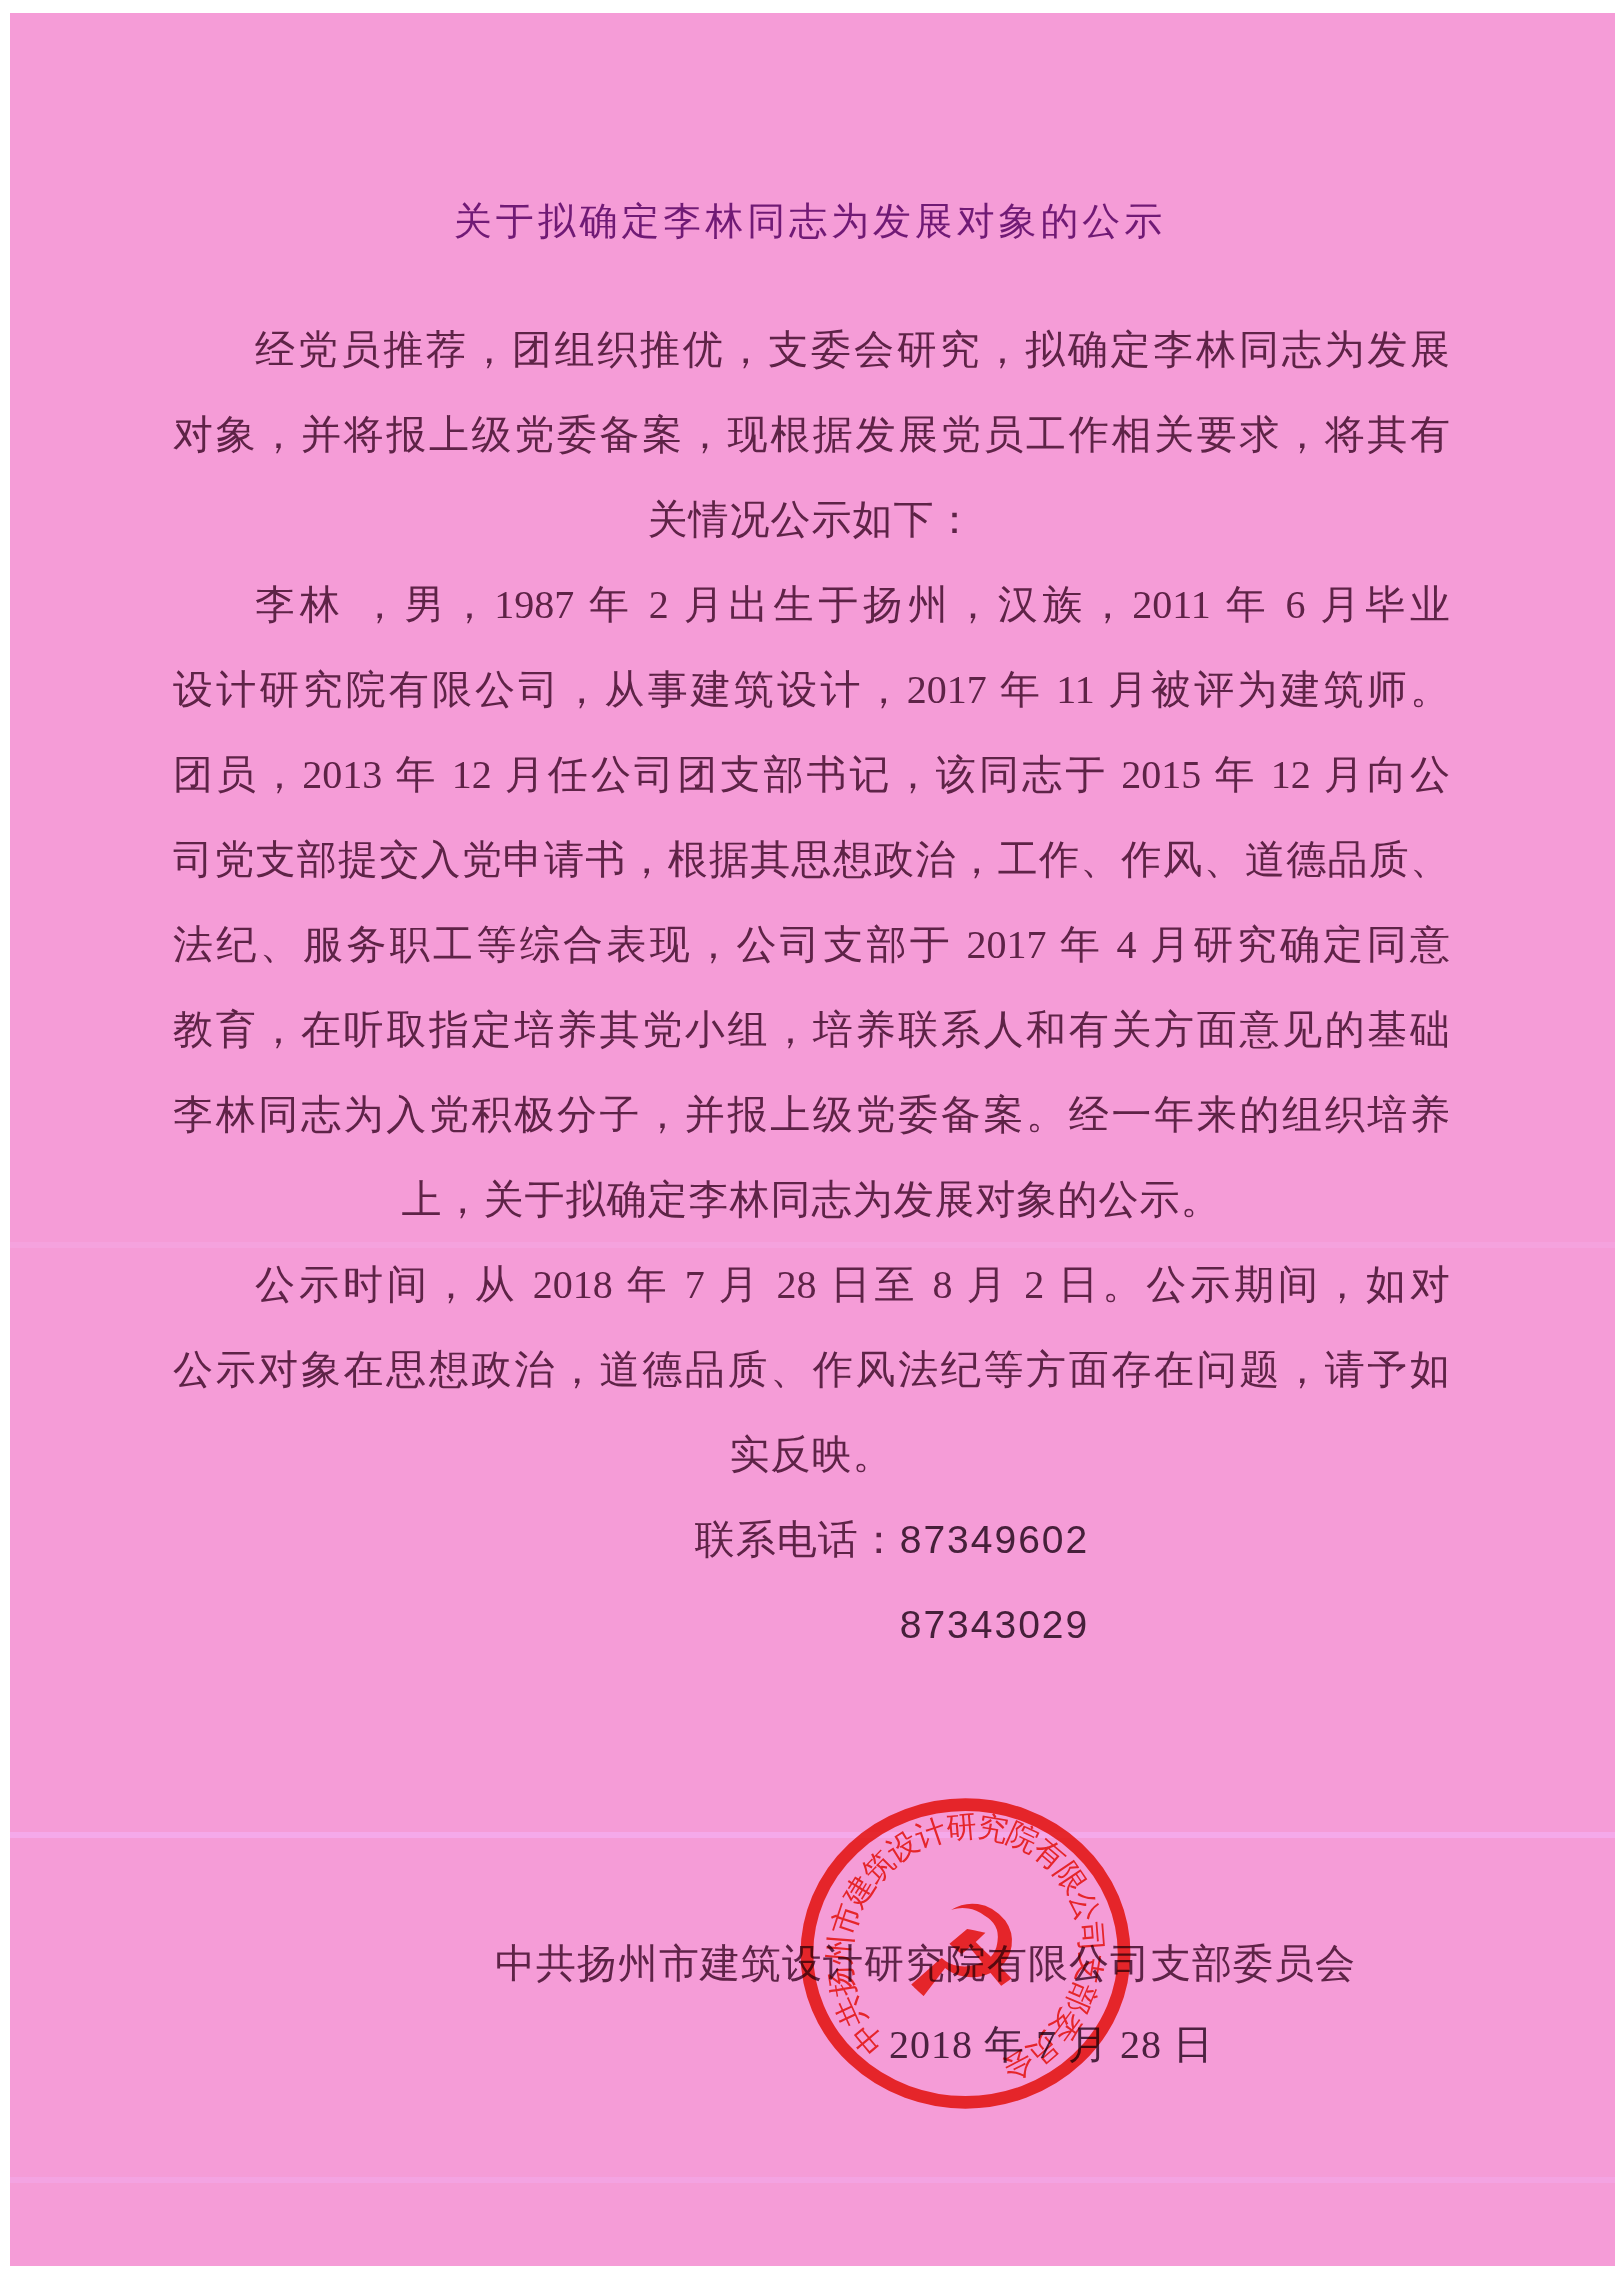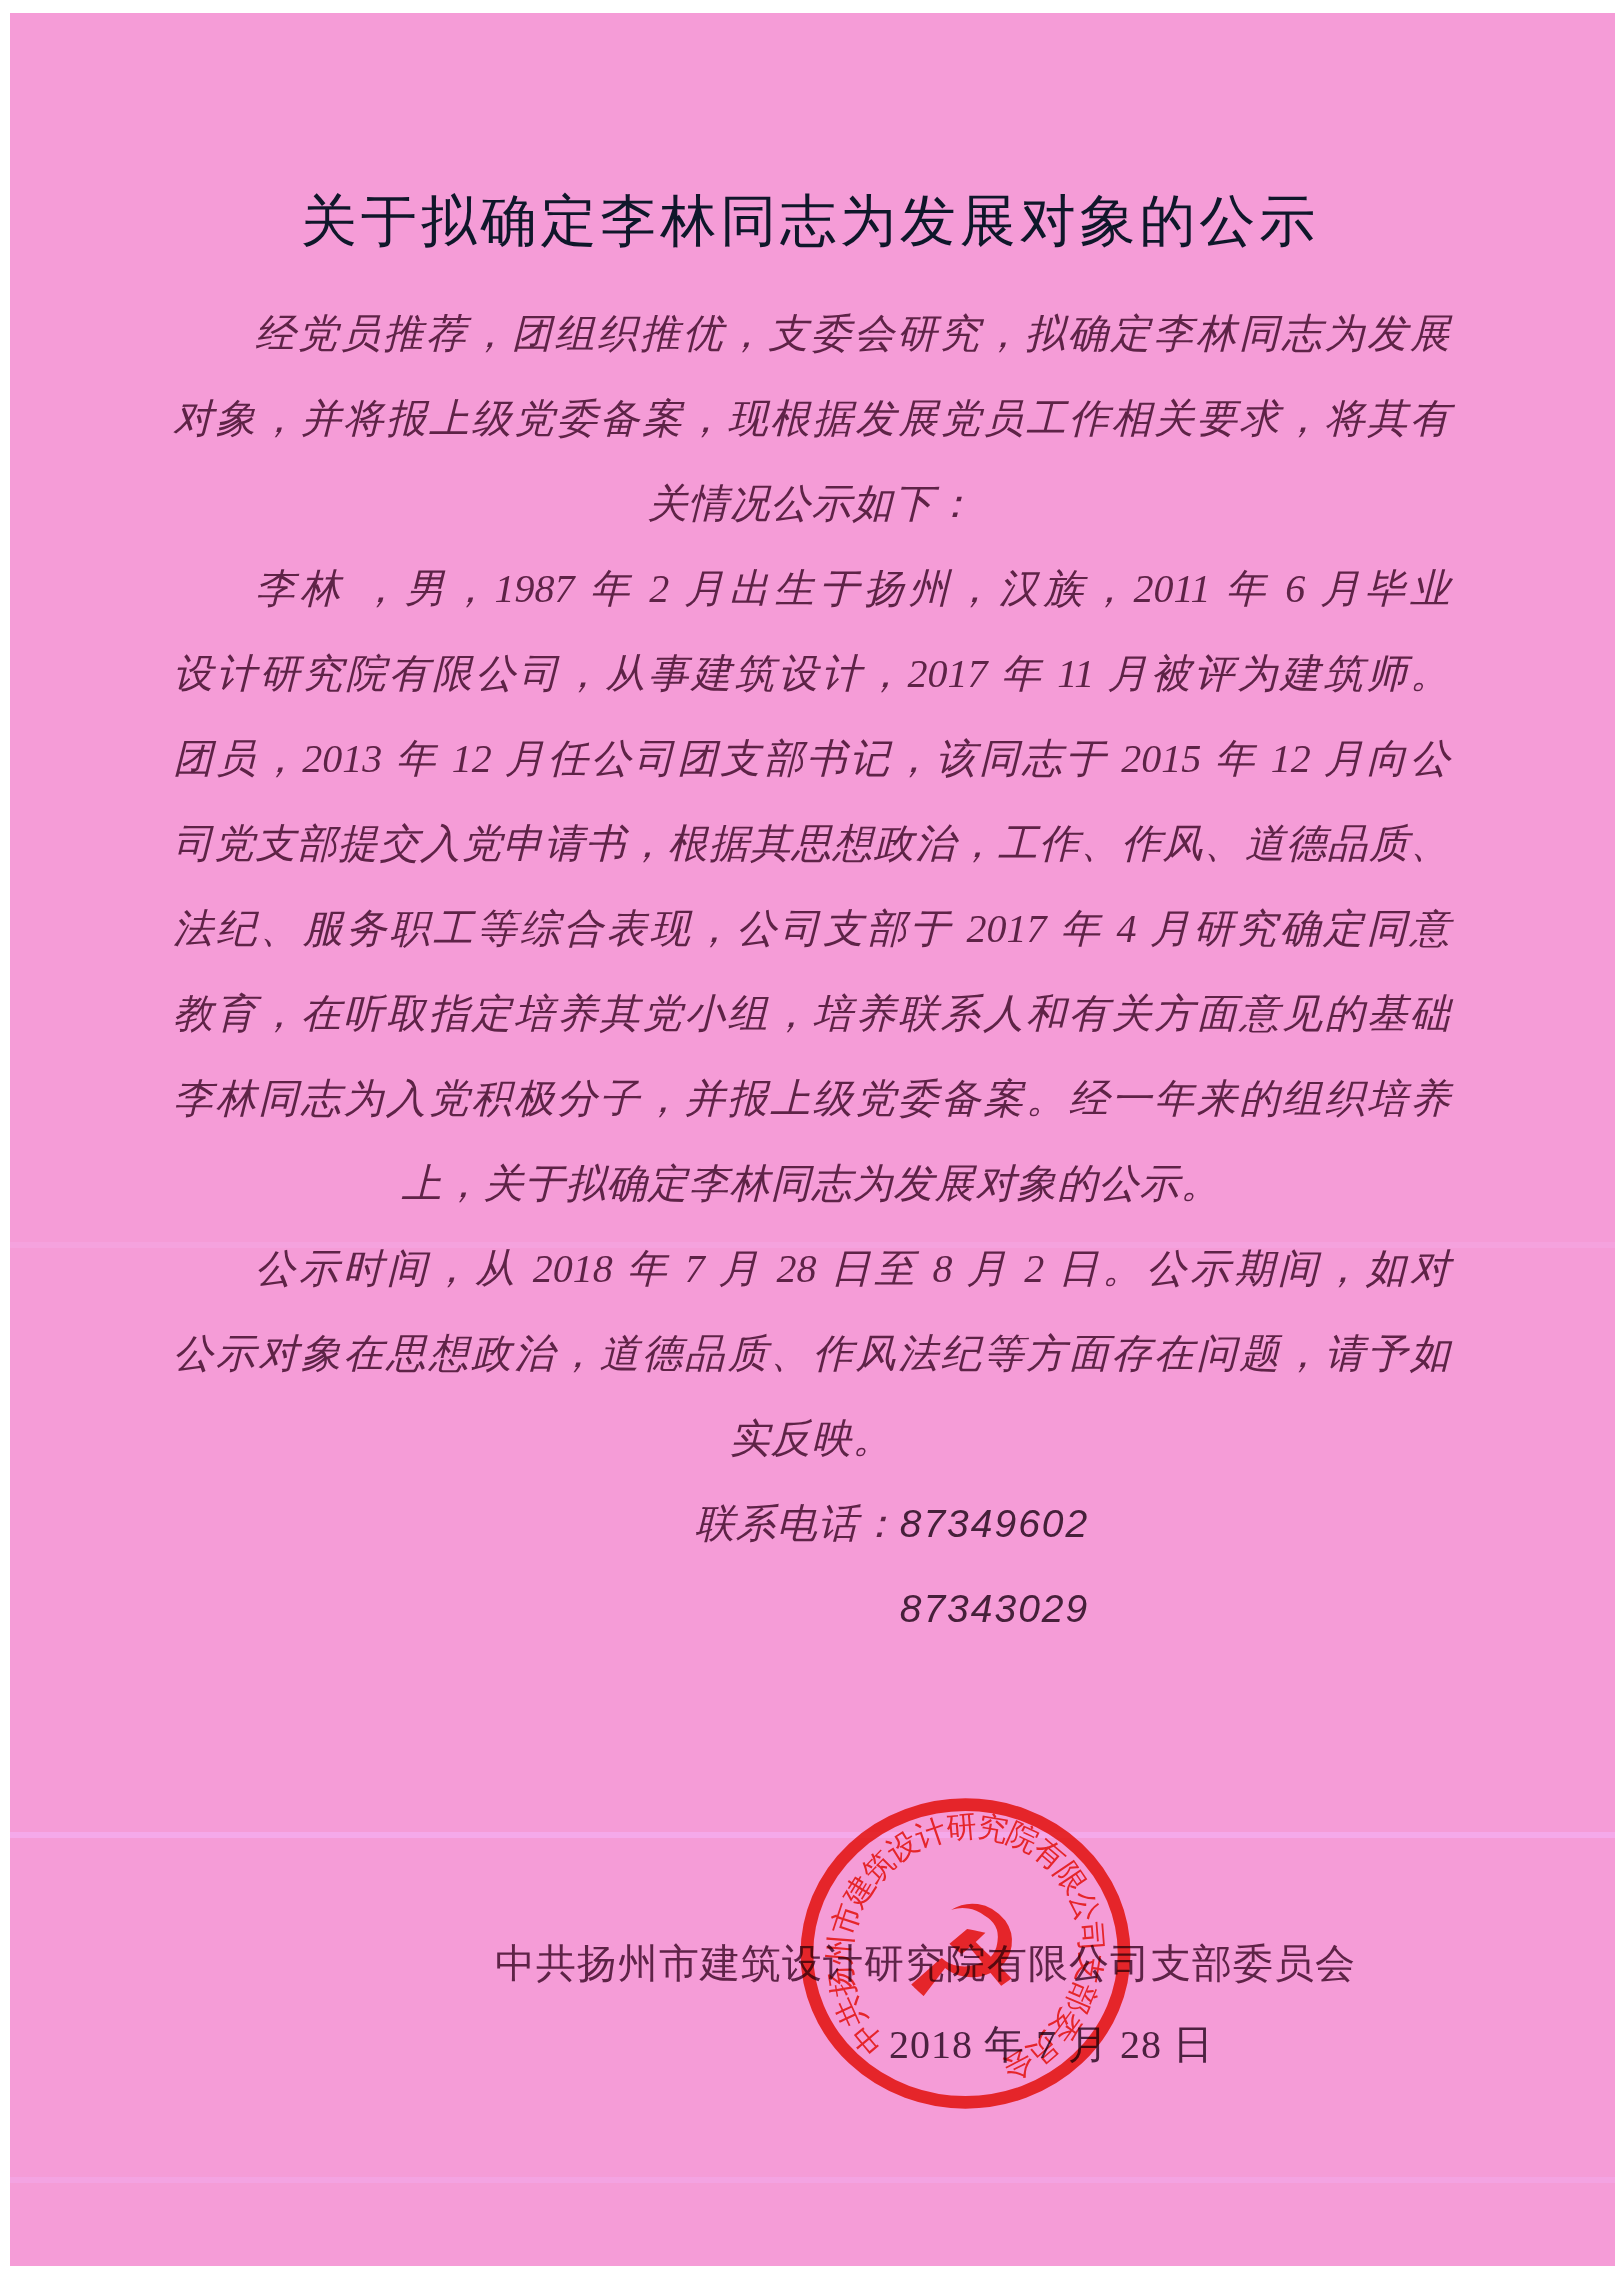"关于拟确定李林同志为发展对象的公示" .doc-title { color: #0f172a -> #701a75; font-size: 56px -> 38px }
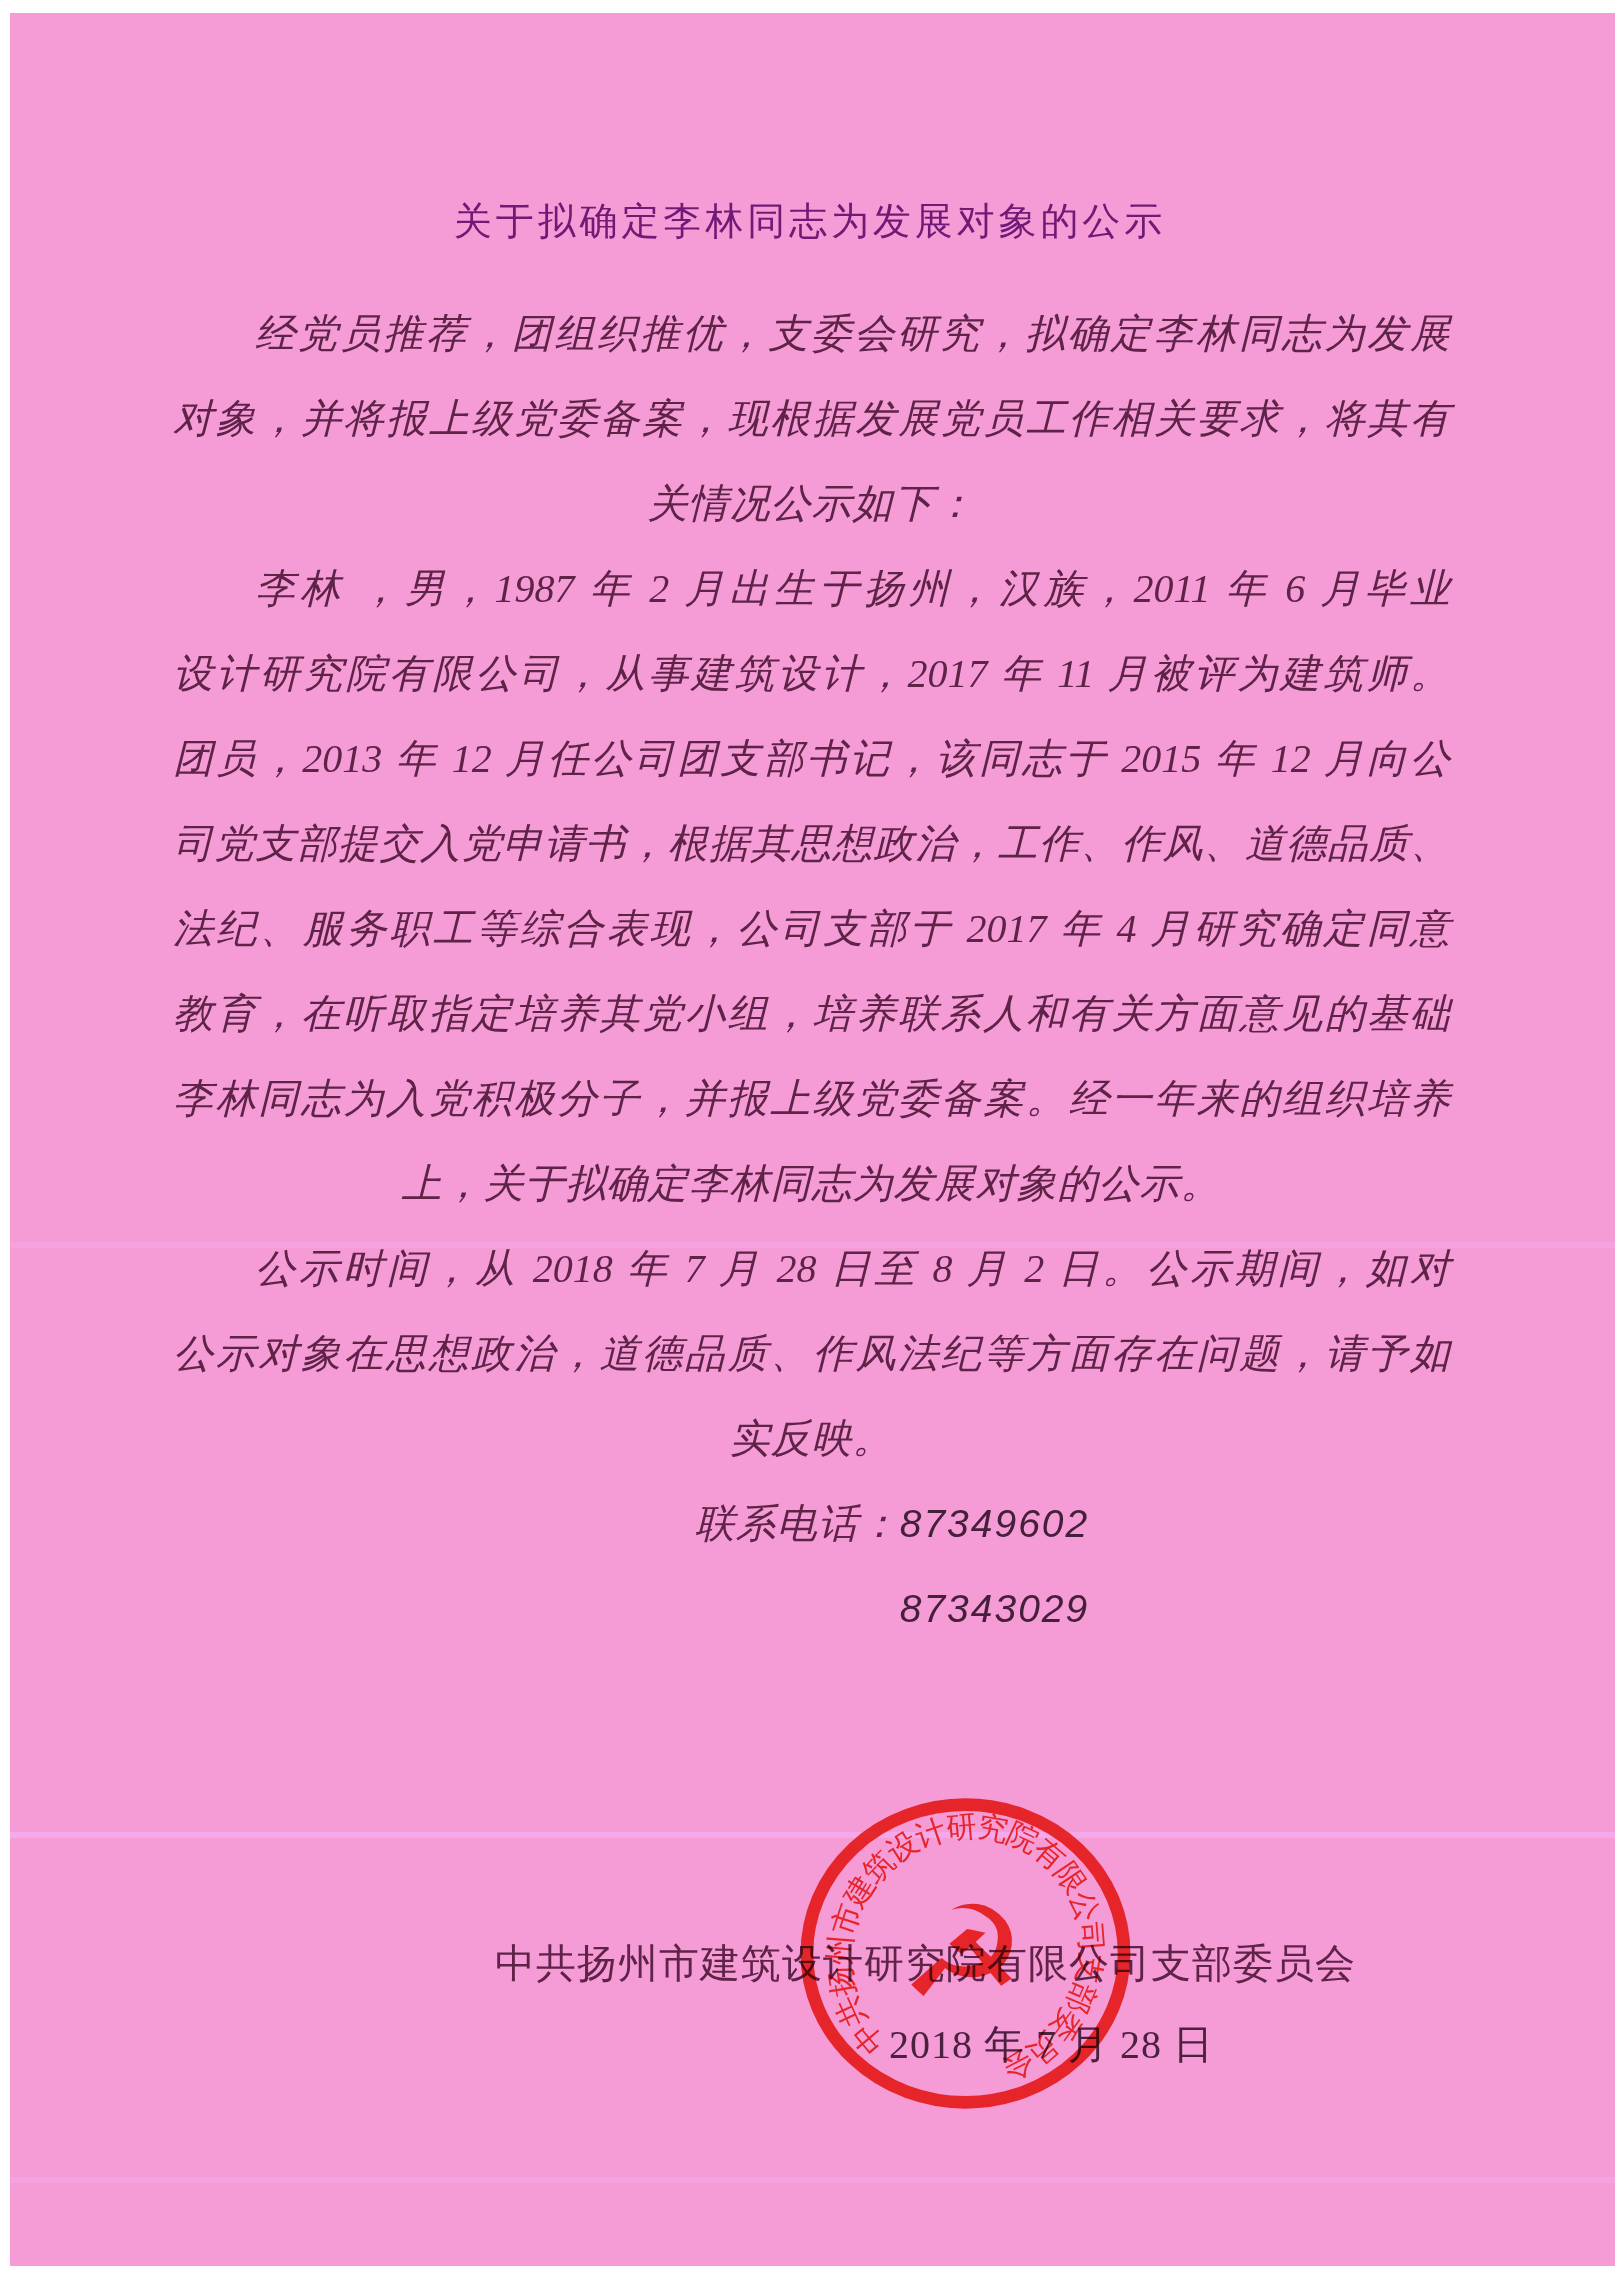"经党员推荐，团组织推优，支委会研究，拟确定李林同志为发展" .body-text { font-style: italic -> none; top: 291px -> 307px }
